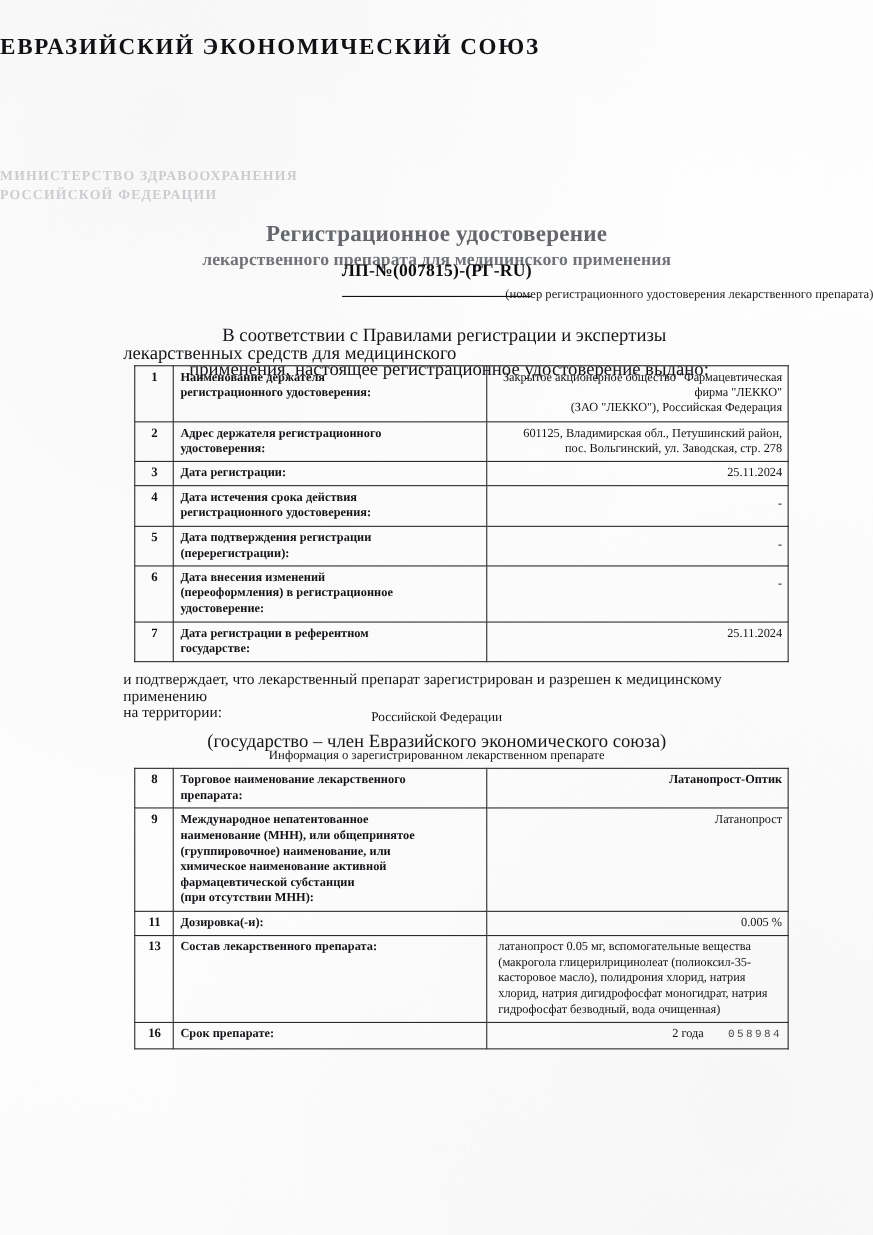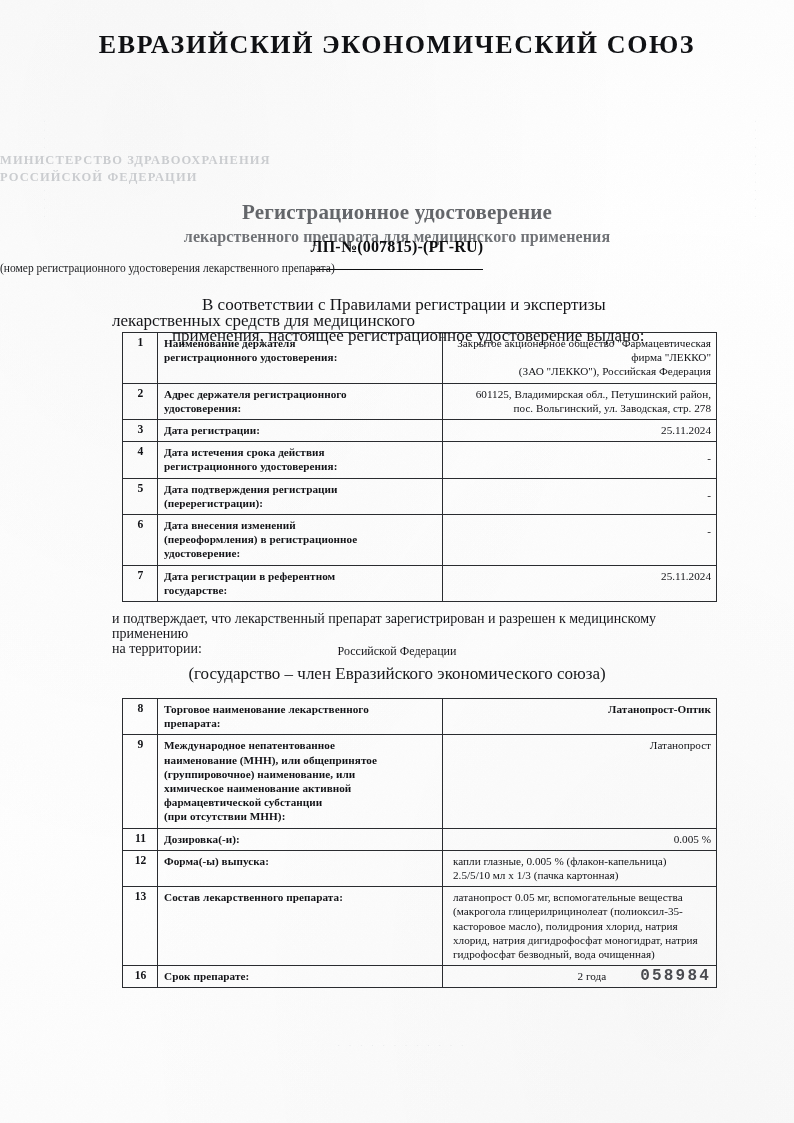"ЕВРАЗИЙСКИЙ ЭКОНОМИЧЕСКИЙ СОЮЗ" .eaes-title { font-size: 26px -> 21px; text-align: center -> left }
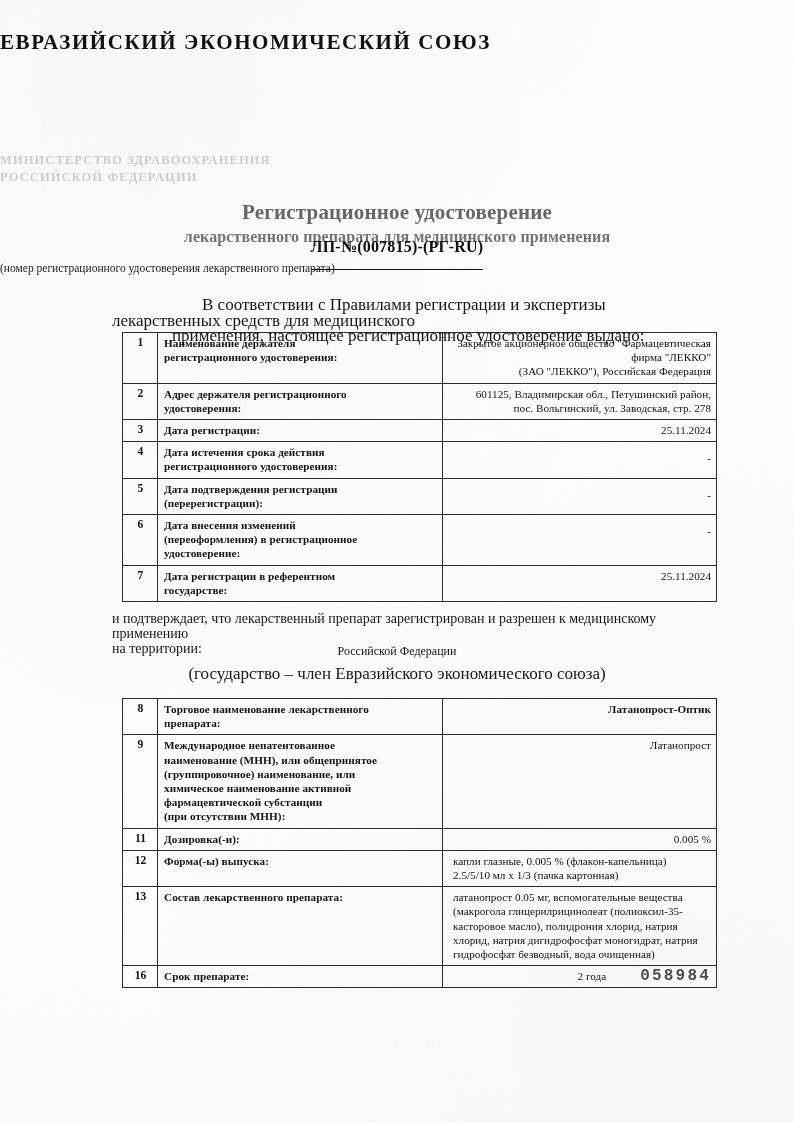"(номер регистрационного удостоверения" .regnum-sub { text-align: left -> right }
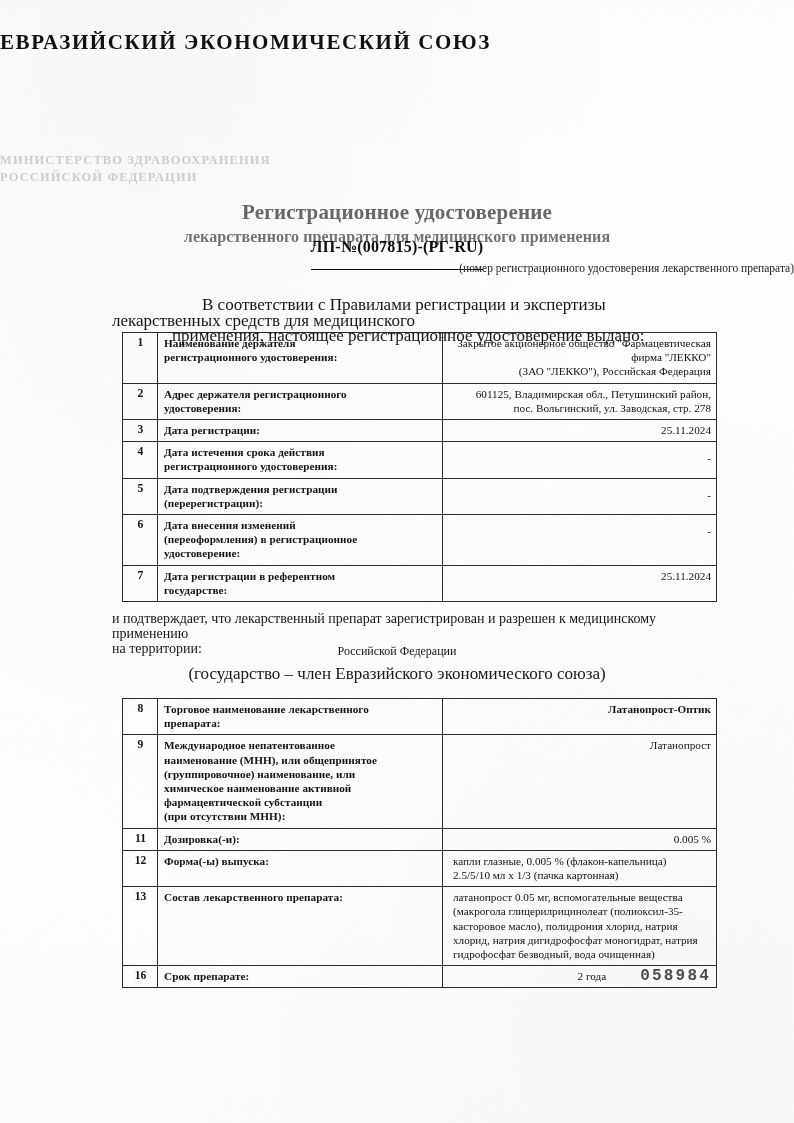"Информация о зарегистрированном" div.info-line { html: none -> <div>Информация о зарегистрированном лекарственном препарате</div> }
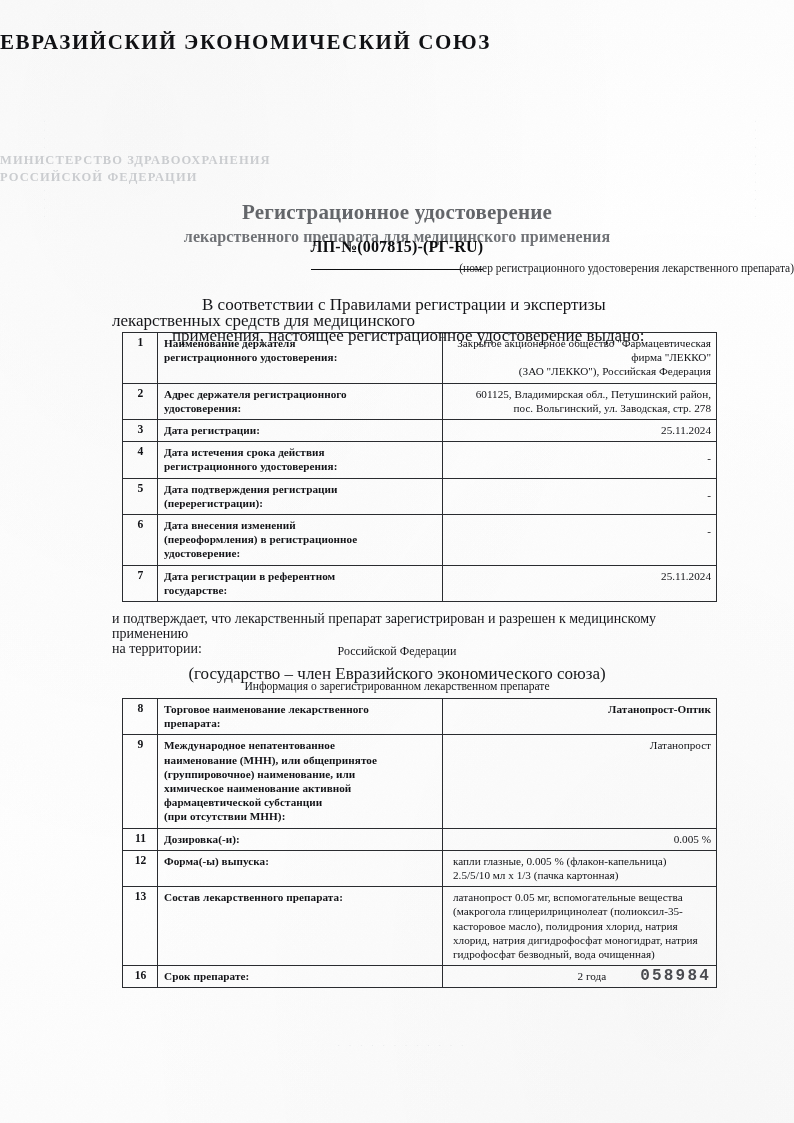"12" tr { html: <tr> <td>12</td> <td>Форма(-ы) выпуска:</td> <td>капли глазные, 0.005 % (флакон-капельница)<br>2.5/5/10 мл х 1/3 (пачка картонная)</td> </tr> -> none }
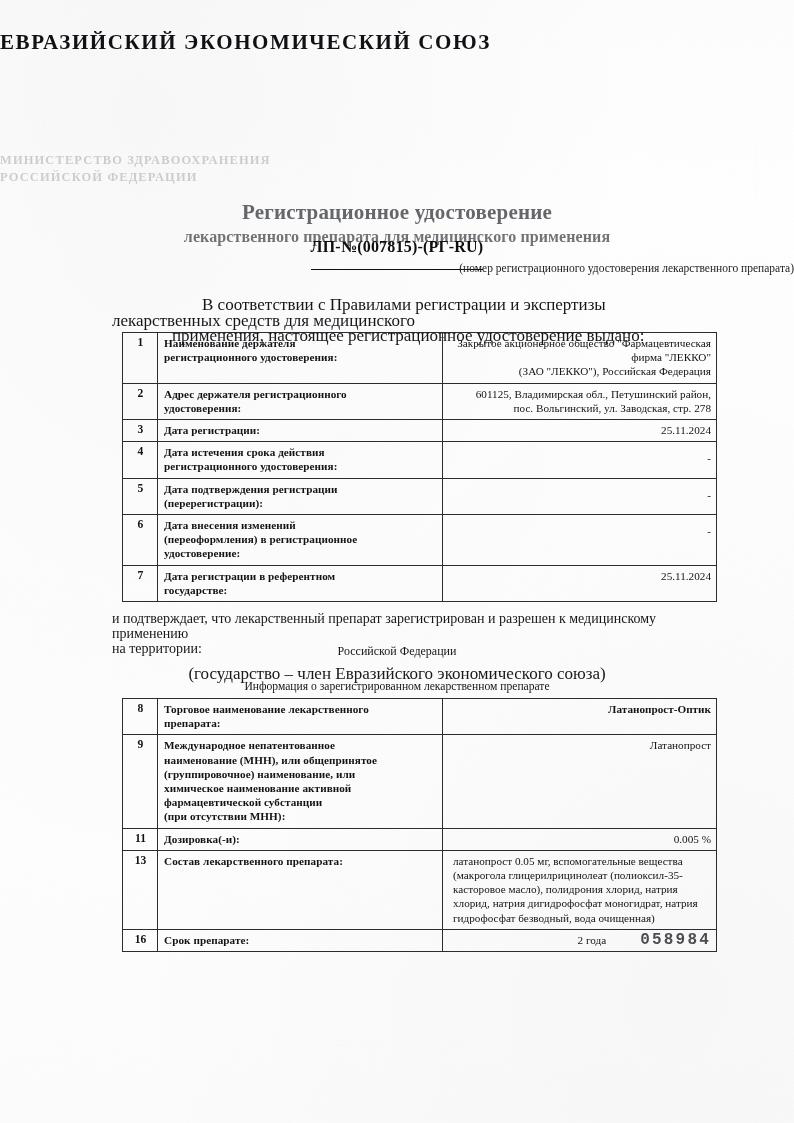"058984" .stampnum { font-size: 16px -> 10px; font-weight: bold -> none; margin-left: 34px -> 22px }
